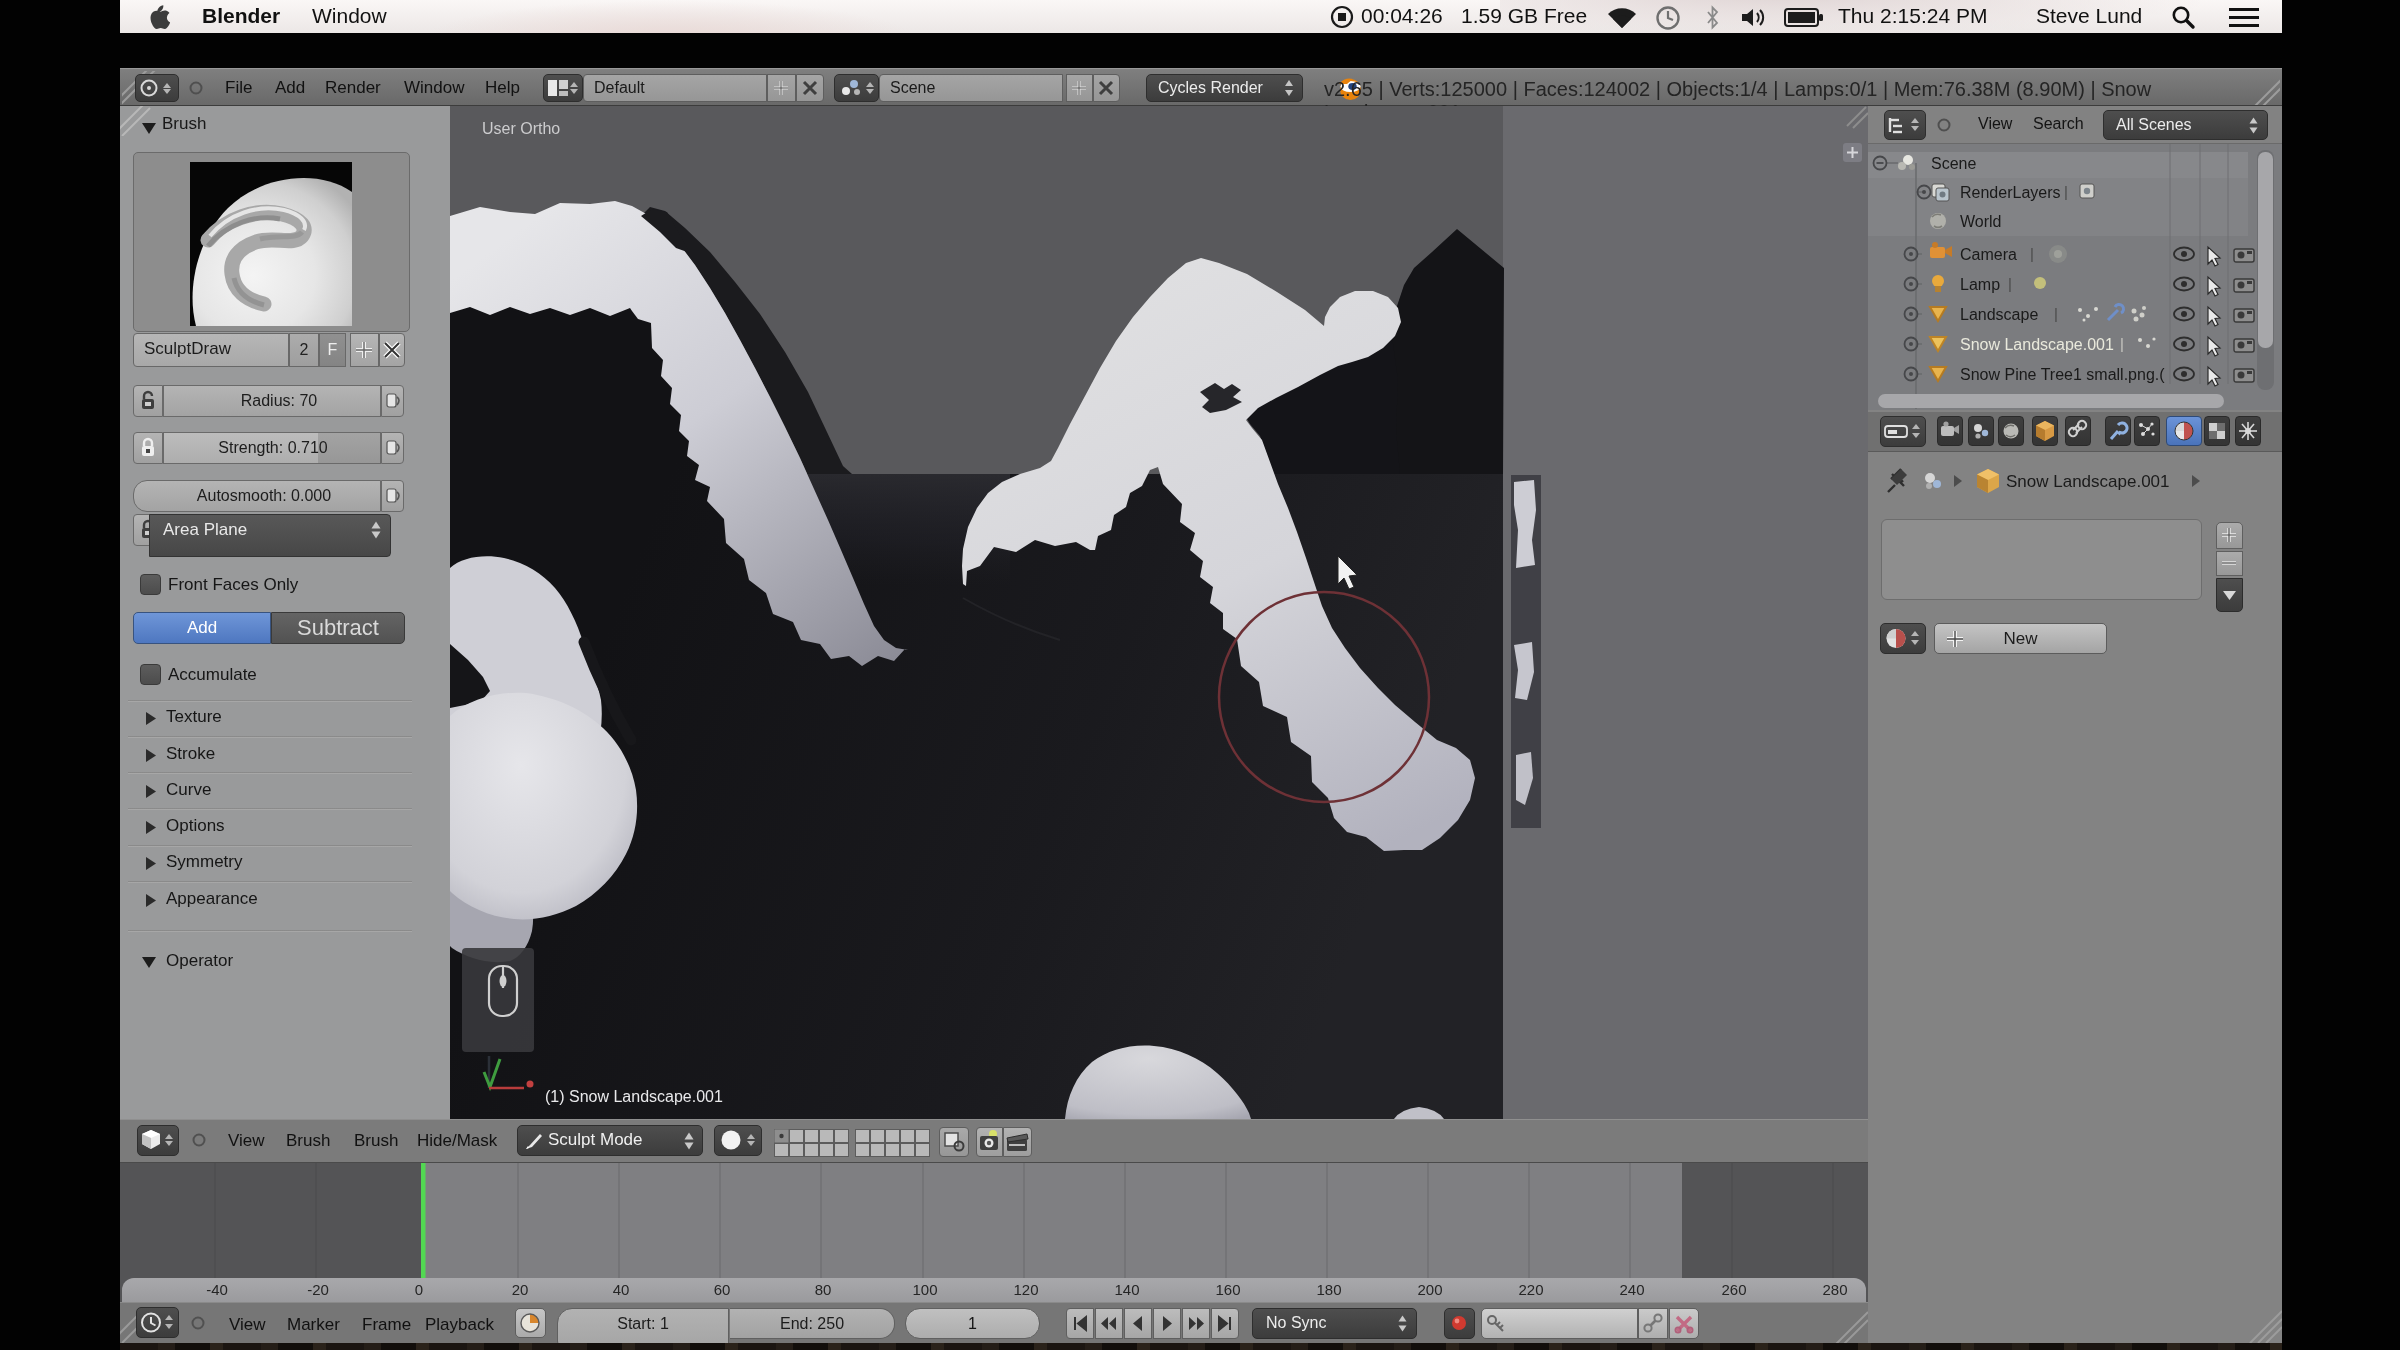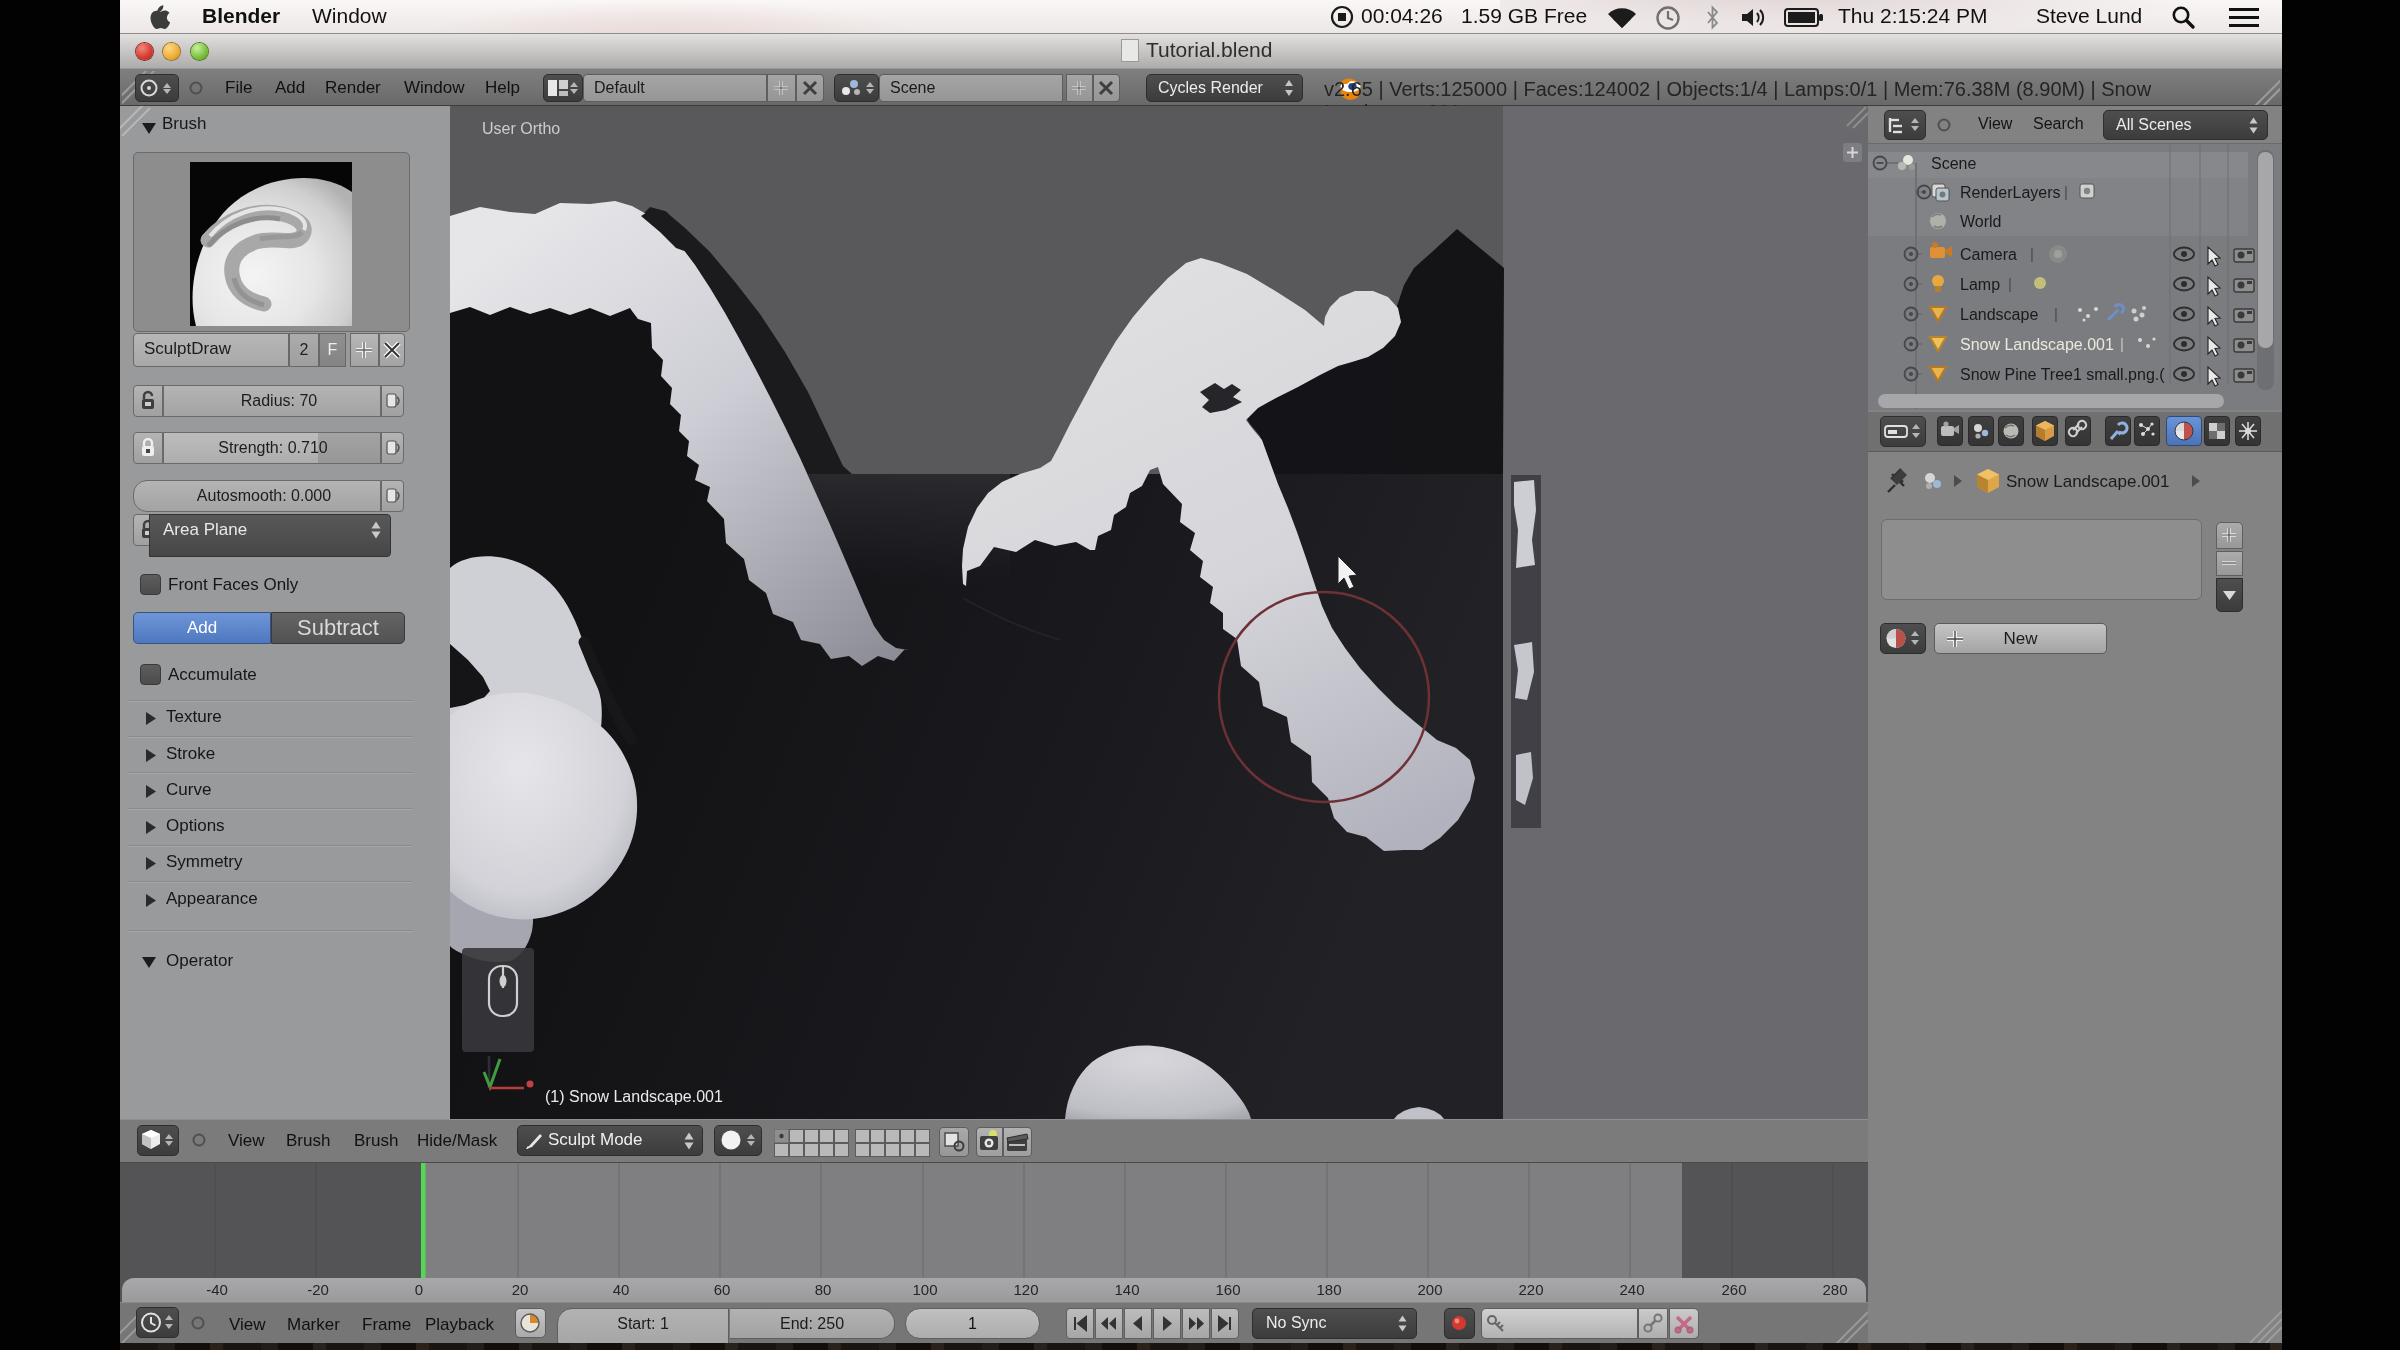"Tutorial.blend" div { html: <div> <div></div> <div></div> <div></div> <div></div> <div>Tutorial.blend</div> </div> -> none }
